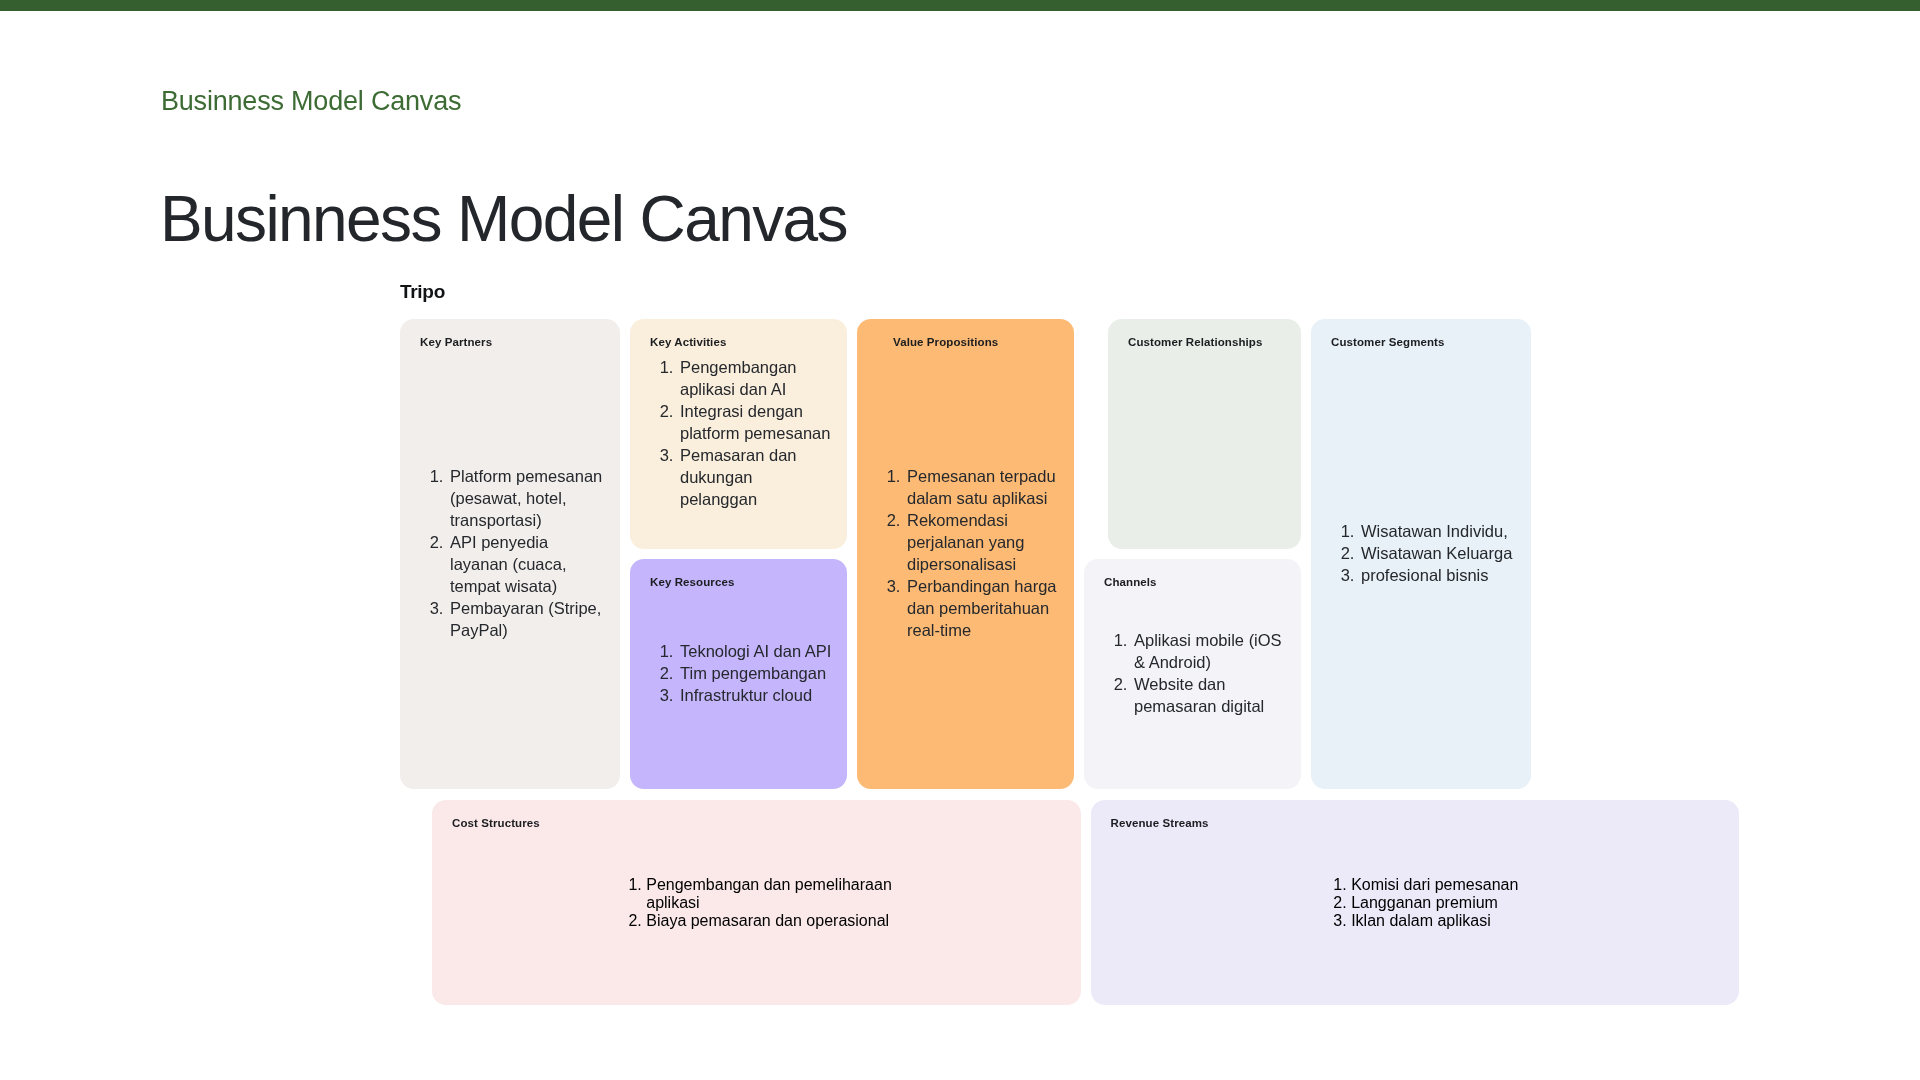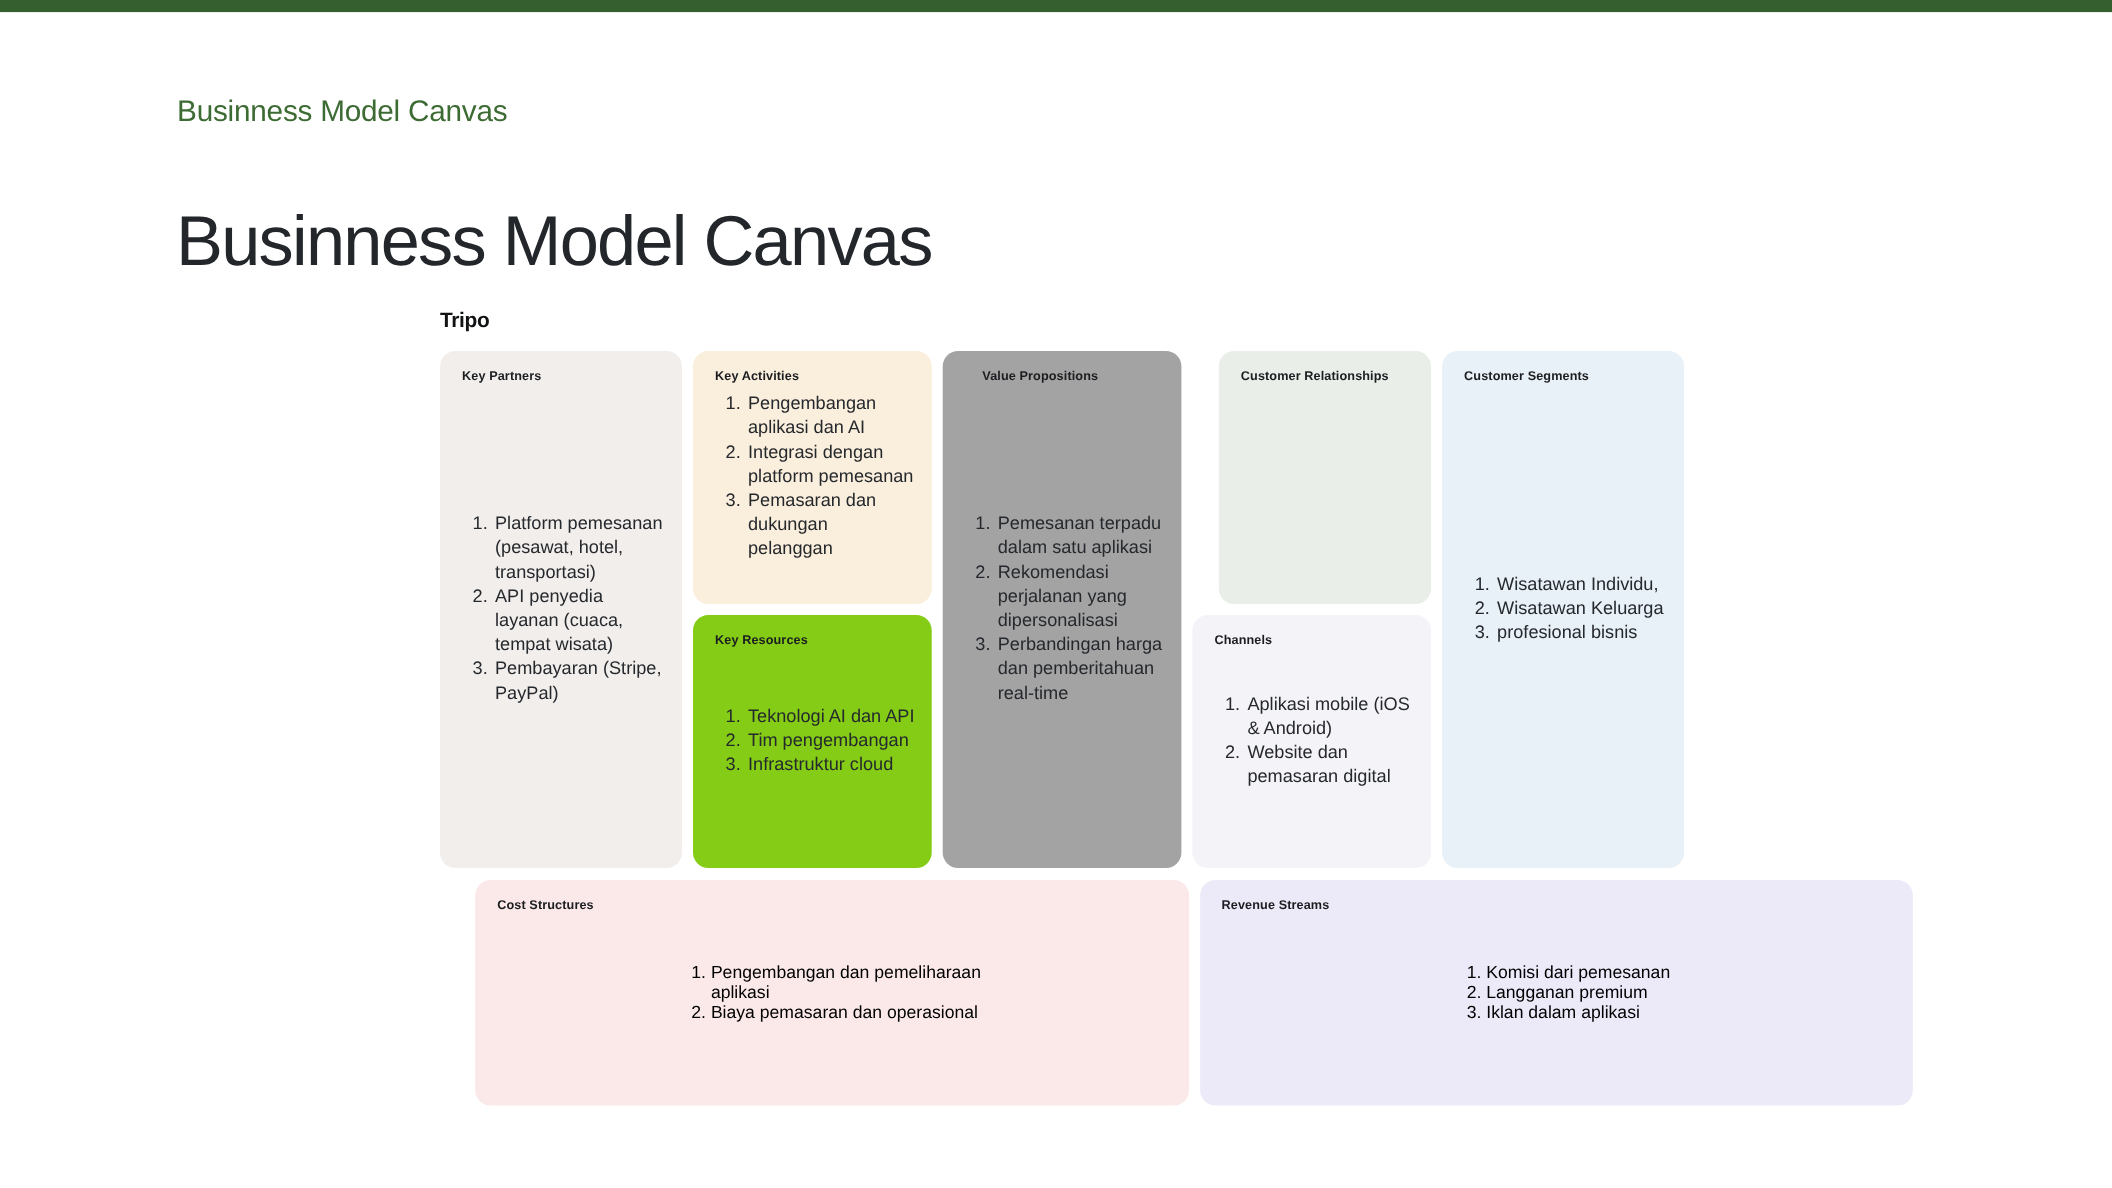"Value Propositions" .c-value { background: #a3a3a3 -> #fdba74 }
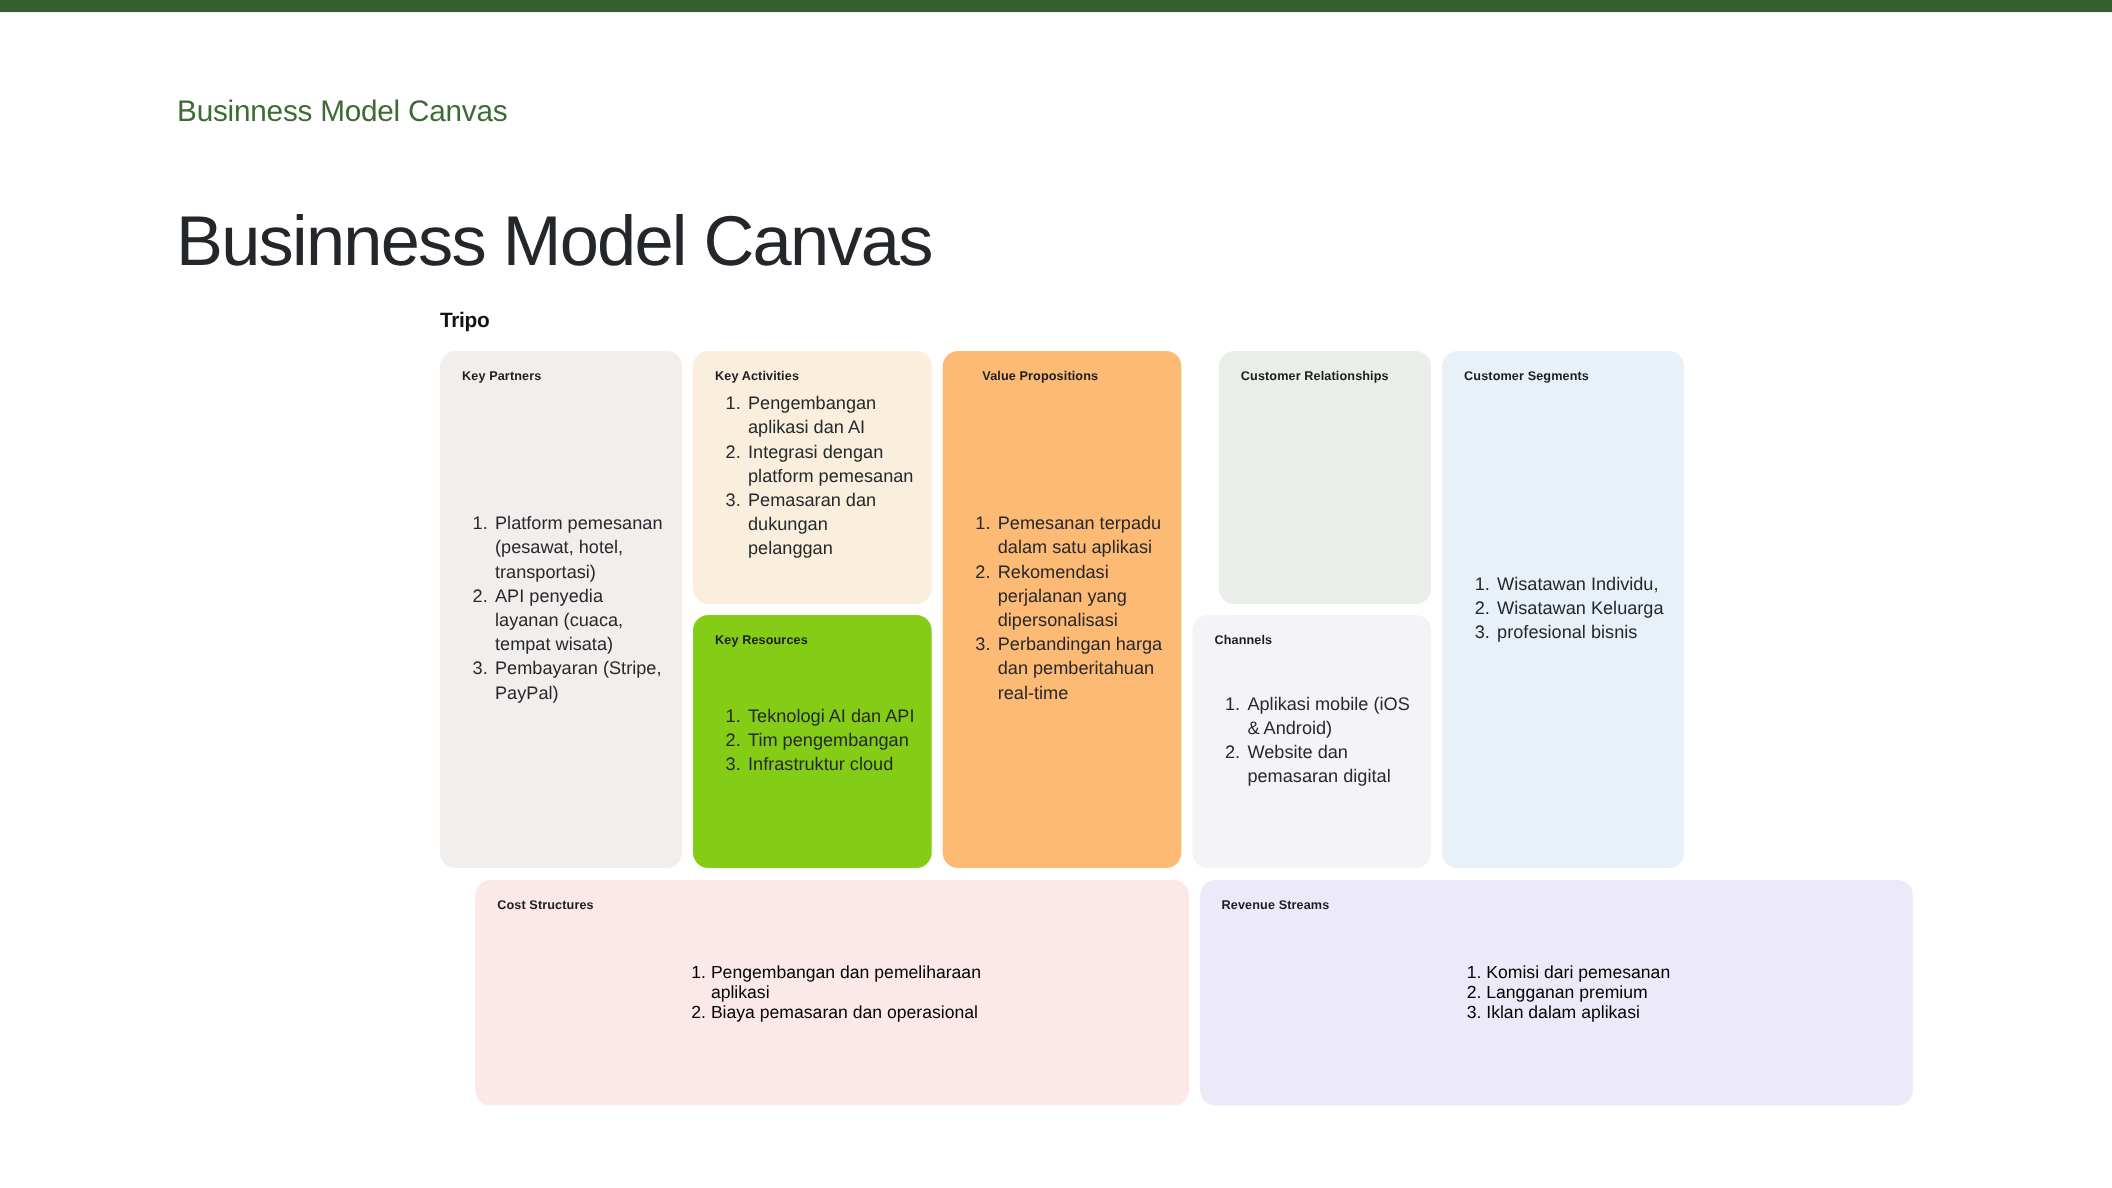"Key Resources" .c-resources { background: #84cc16 -> #c4b5fd }
